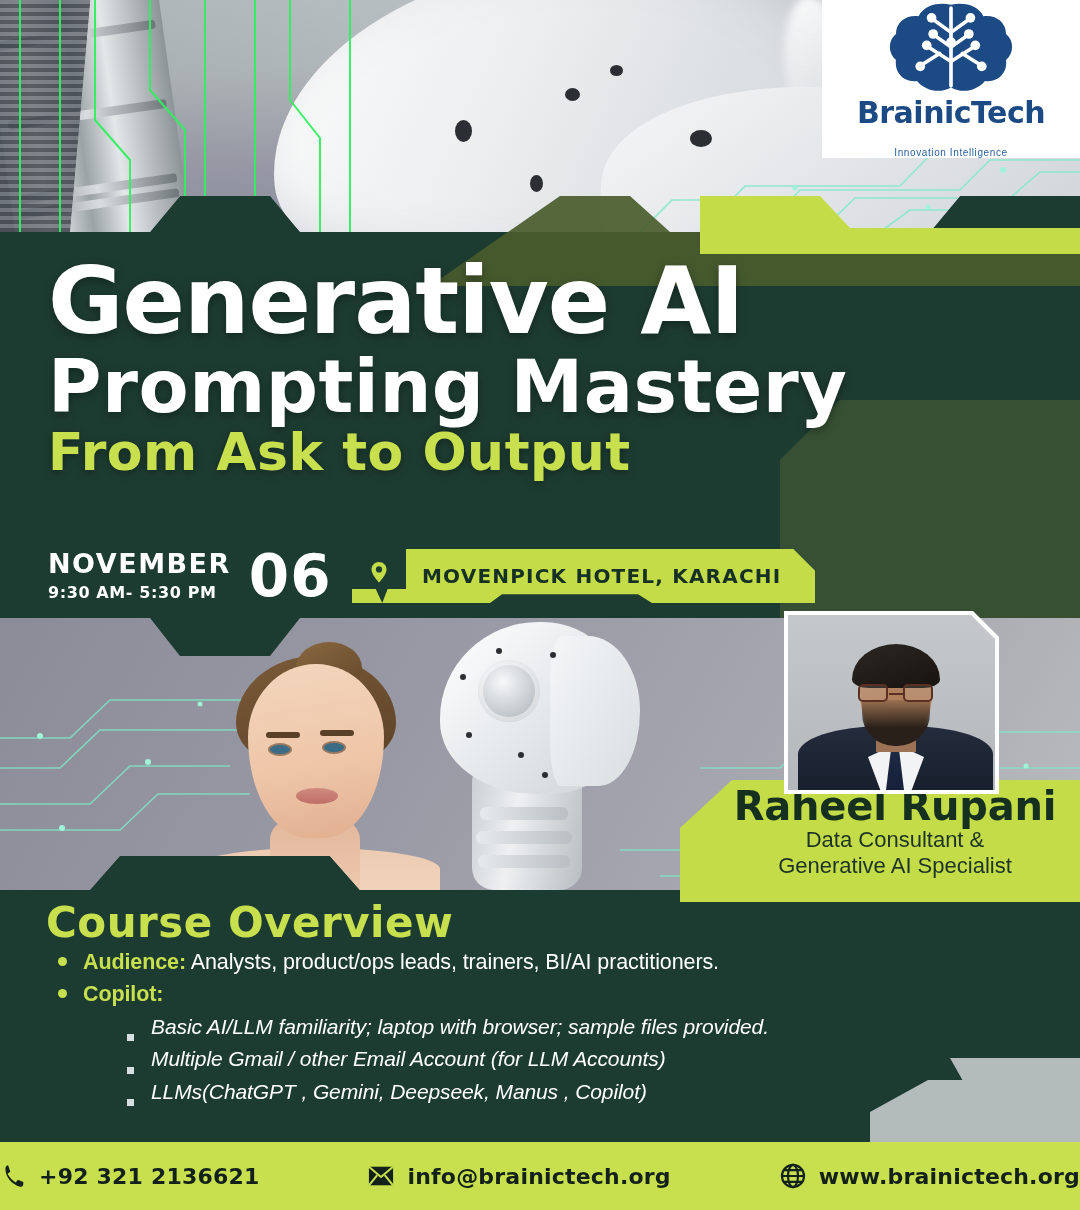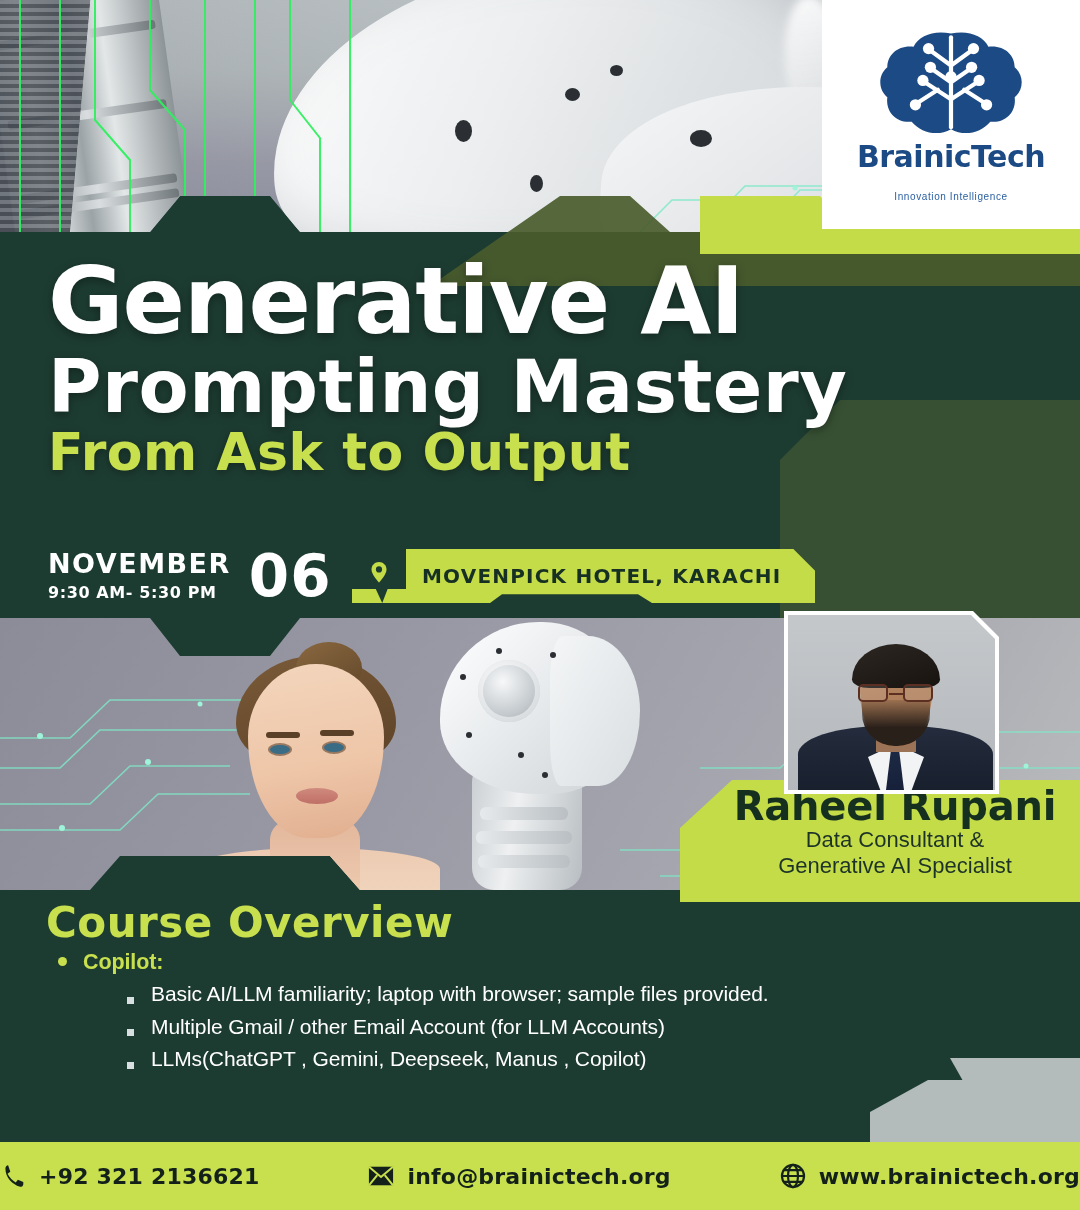"BrainicTech" .logo-card { height: 229px -> 158px }
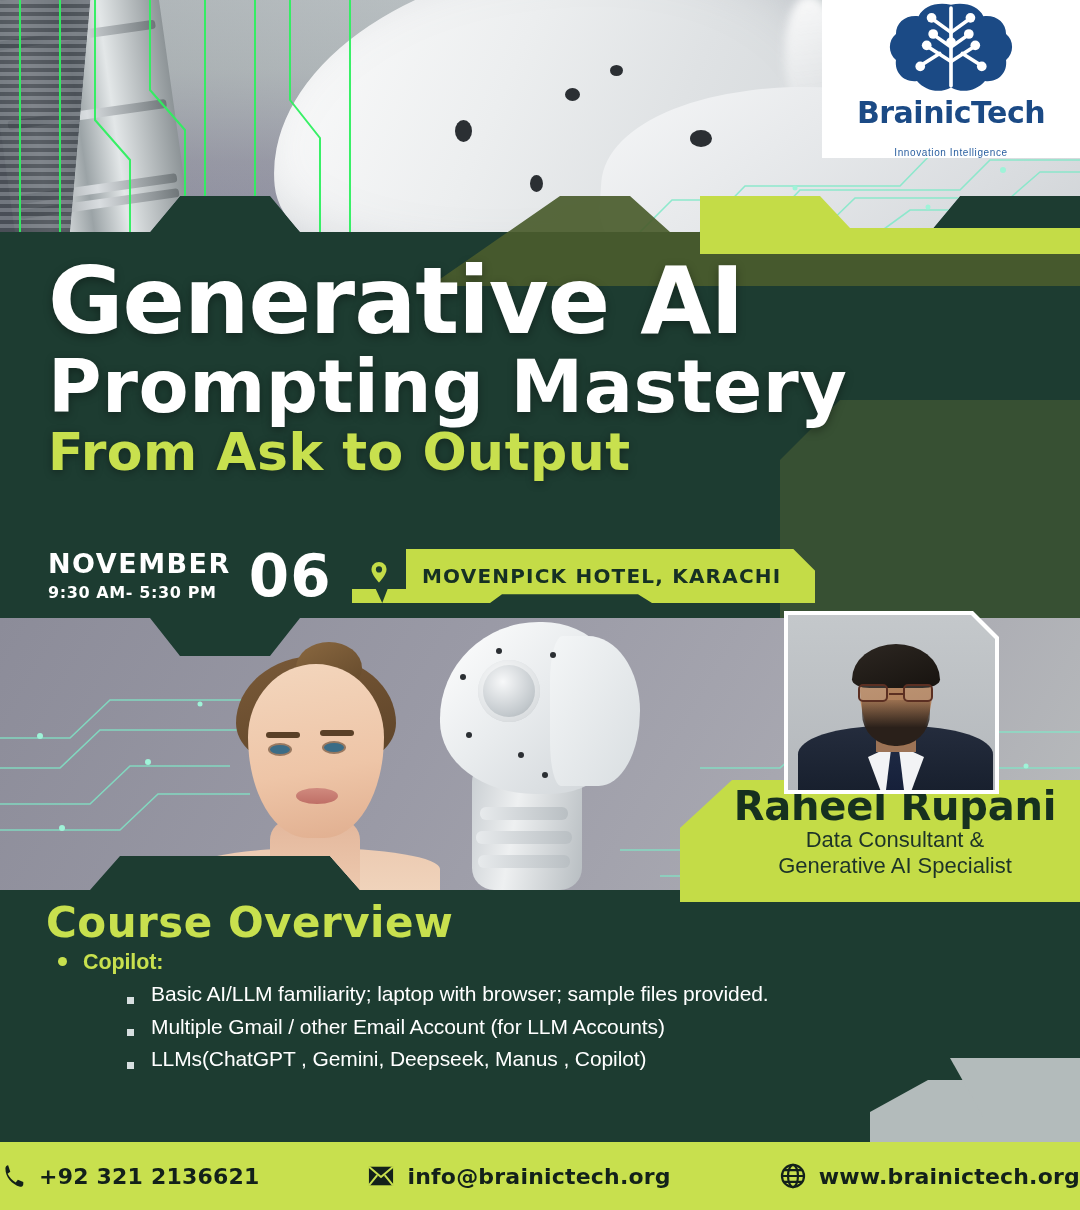"Audience: Analysts, product/ops leads," div.ov-item { html: none -> <div> <div></div> <div> <span>Audience:</span><span> Analysts, product/ops leads, trainers, BI/AI practitioners.</span> </div> </div> }
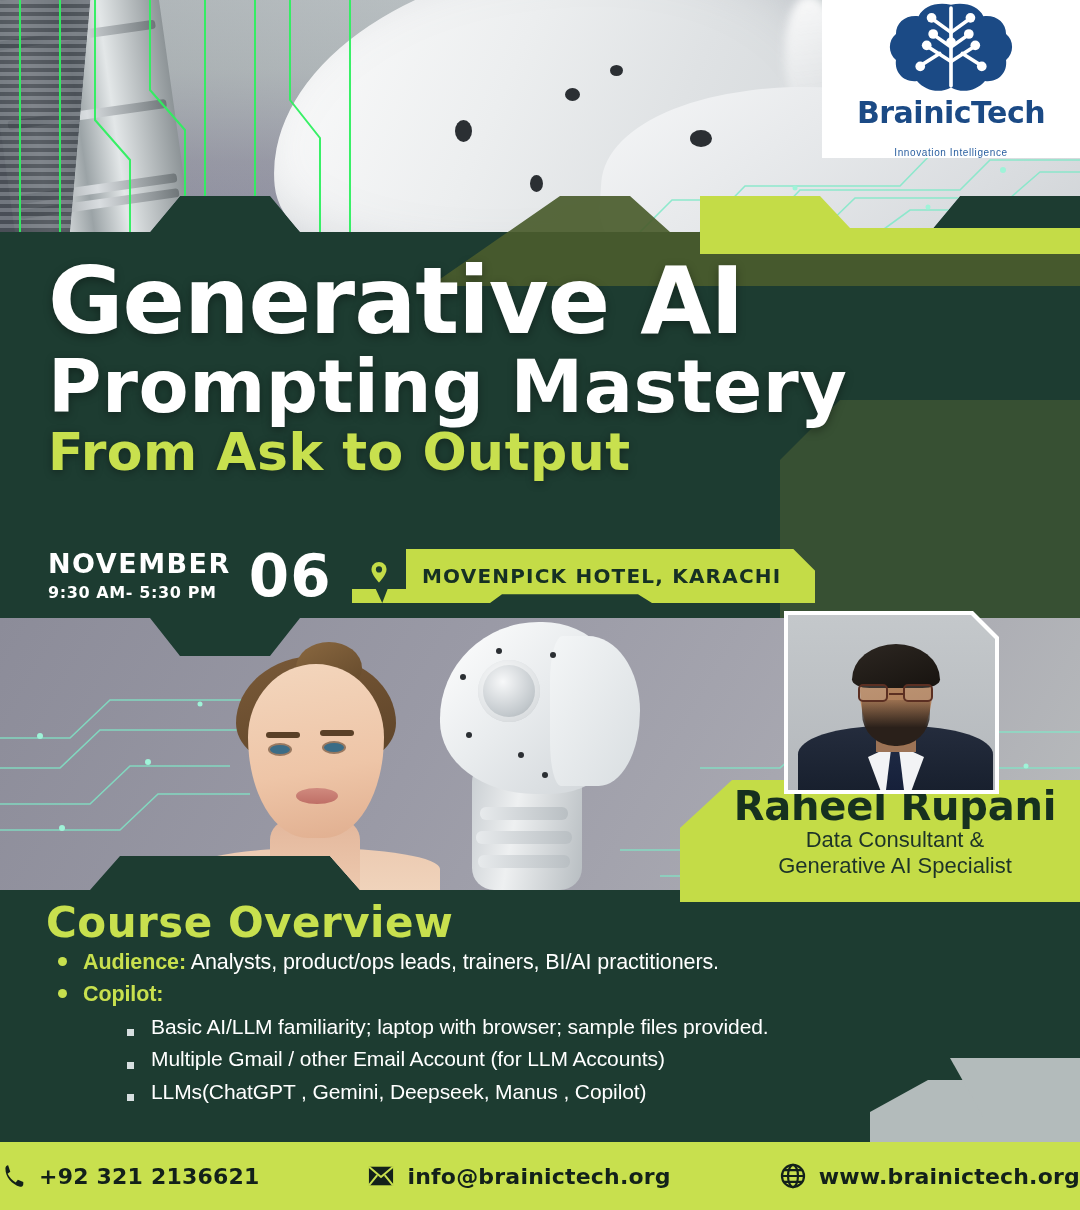"Basic AI/LLM familiarity; laptop with" .sub-item { align-items: center -> flex-end; font-style: none -> italic }
